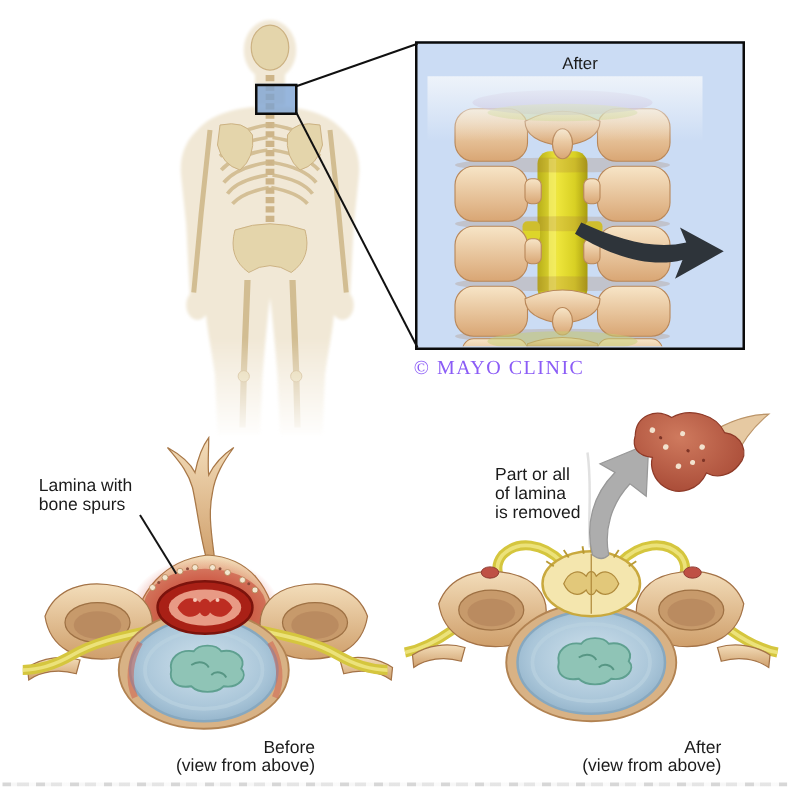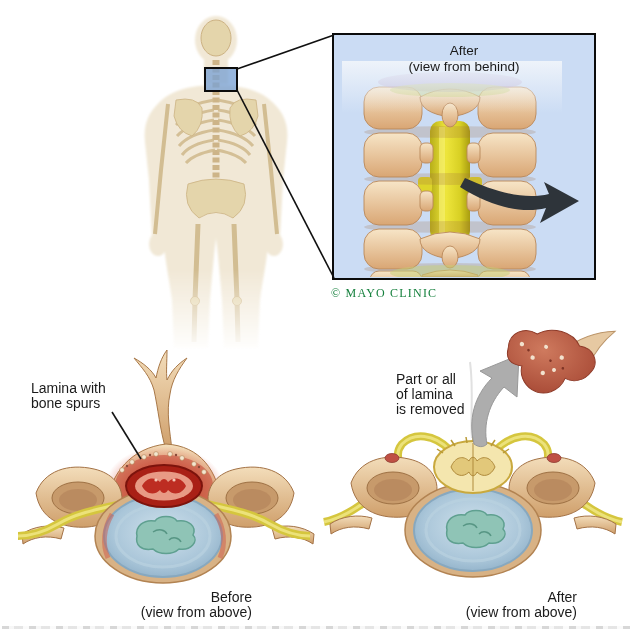"(view from behind)" div { html: <div>(view from behind)</div> -> none }
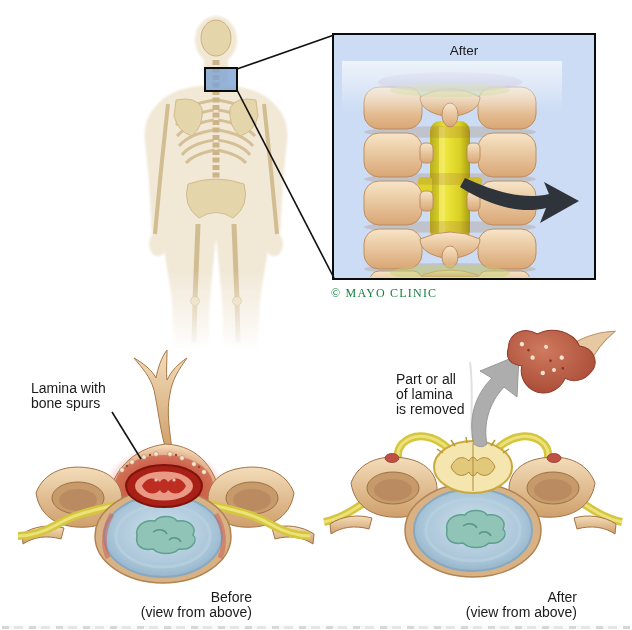"© MAYO CLINIC" .credit { color: #15803d -> #8b5cf6; font-size: 12px -> 16px }
